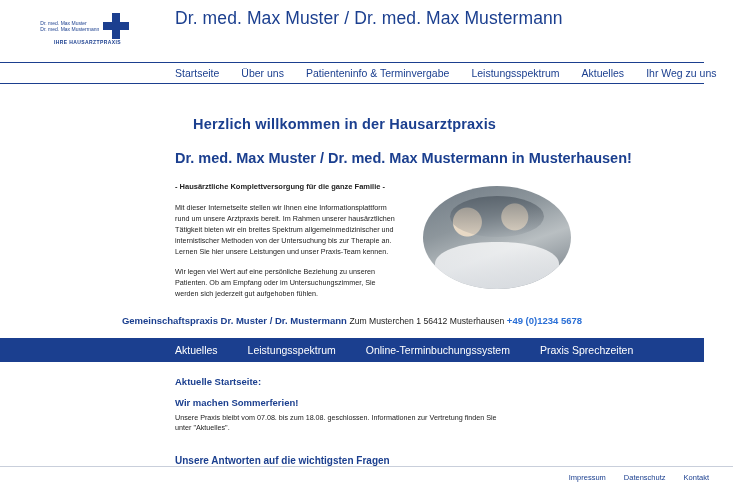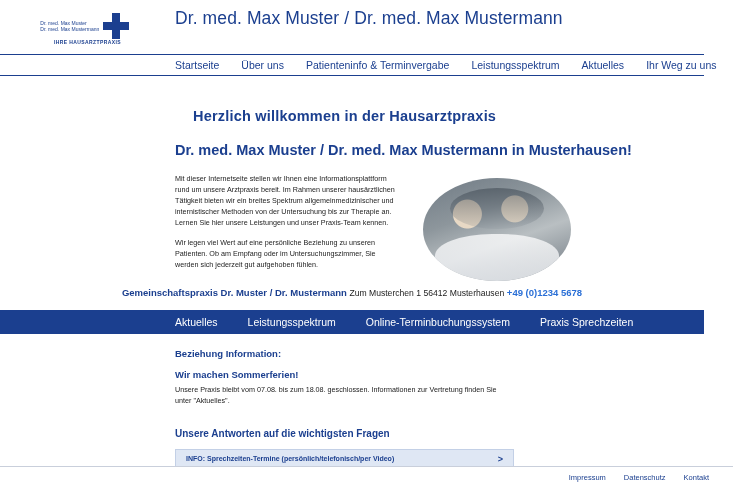"Startseite" .topnav { margin-top: 4px -> 12px }
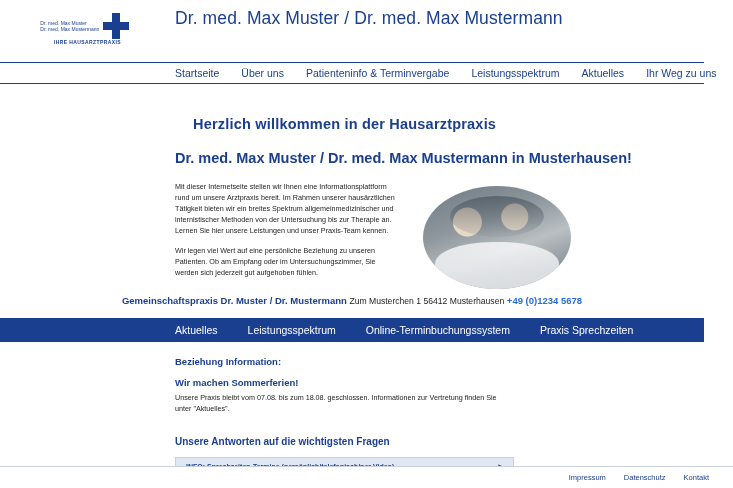"- Hausärztliche Komplettversorgung für" div.lead { html: none -> <div>- Hausärztliche Komplettversorgung für die ganze Familie -</div> }
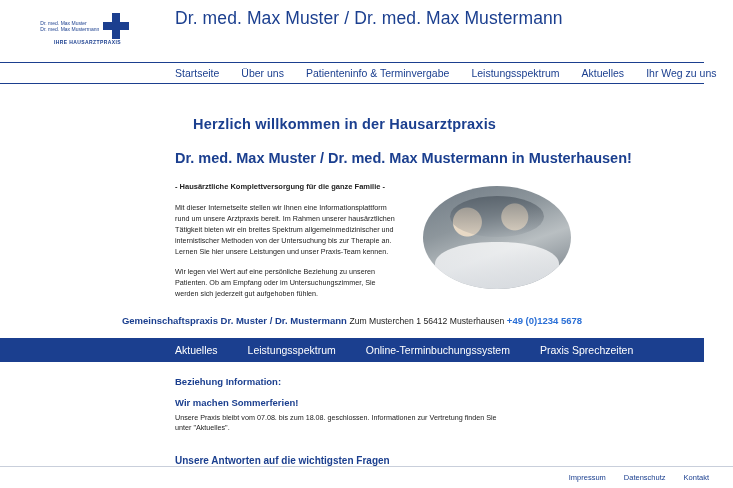"Beziehung Information:" div.sec-title { text: Beziehung Information -> Aktuelle Startseite }
